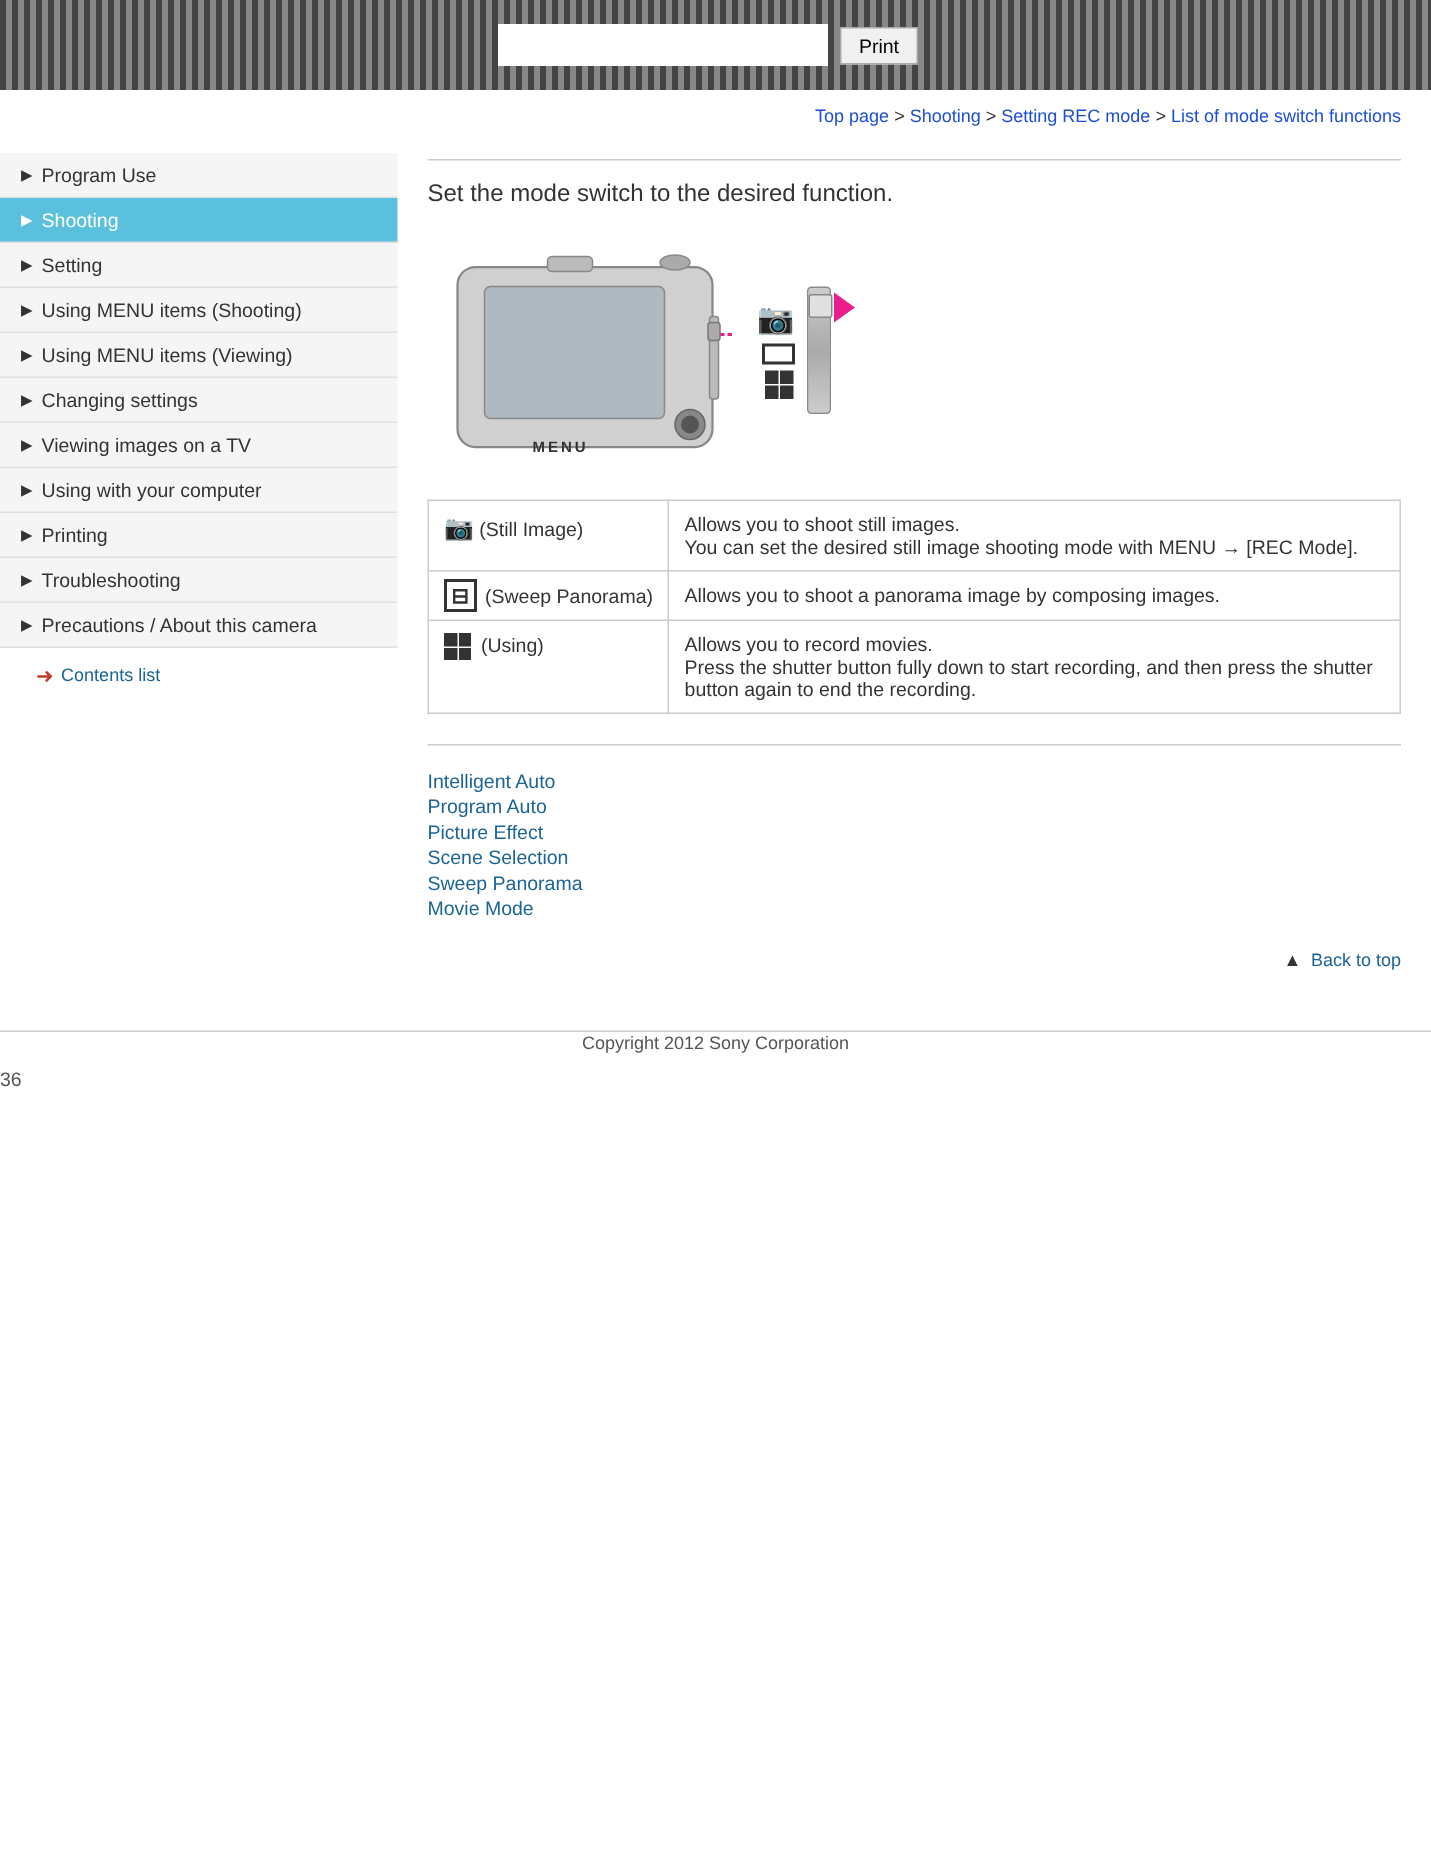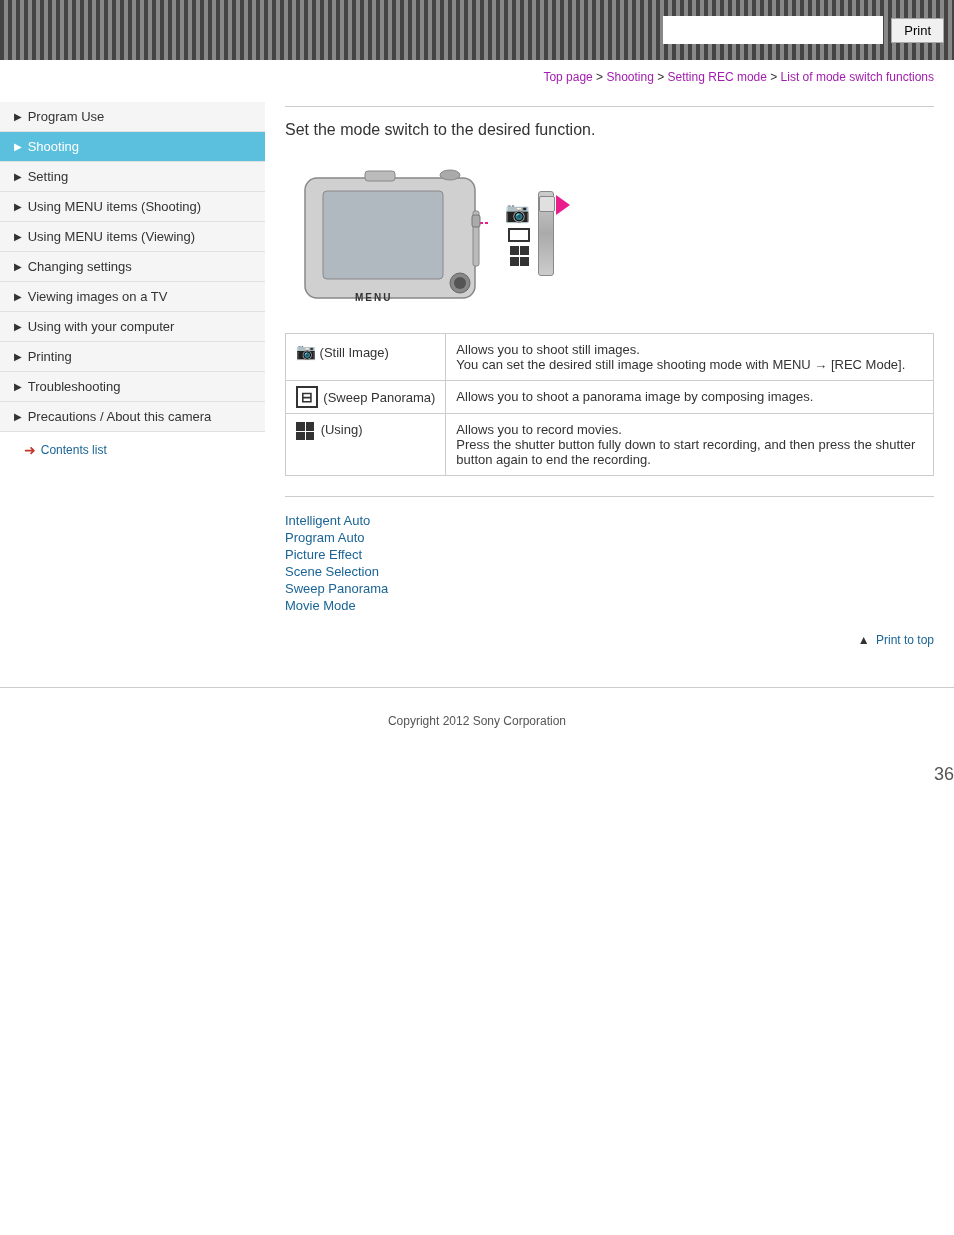"Print" .header { justify-content: flex-end -> center }
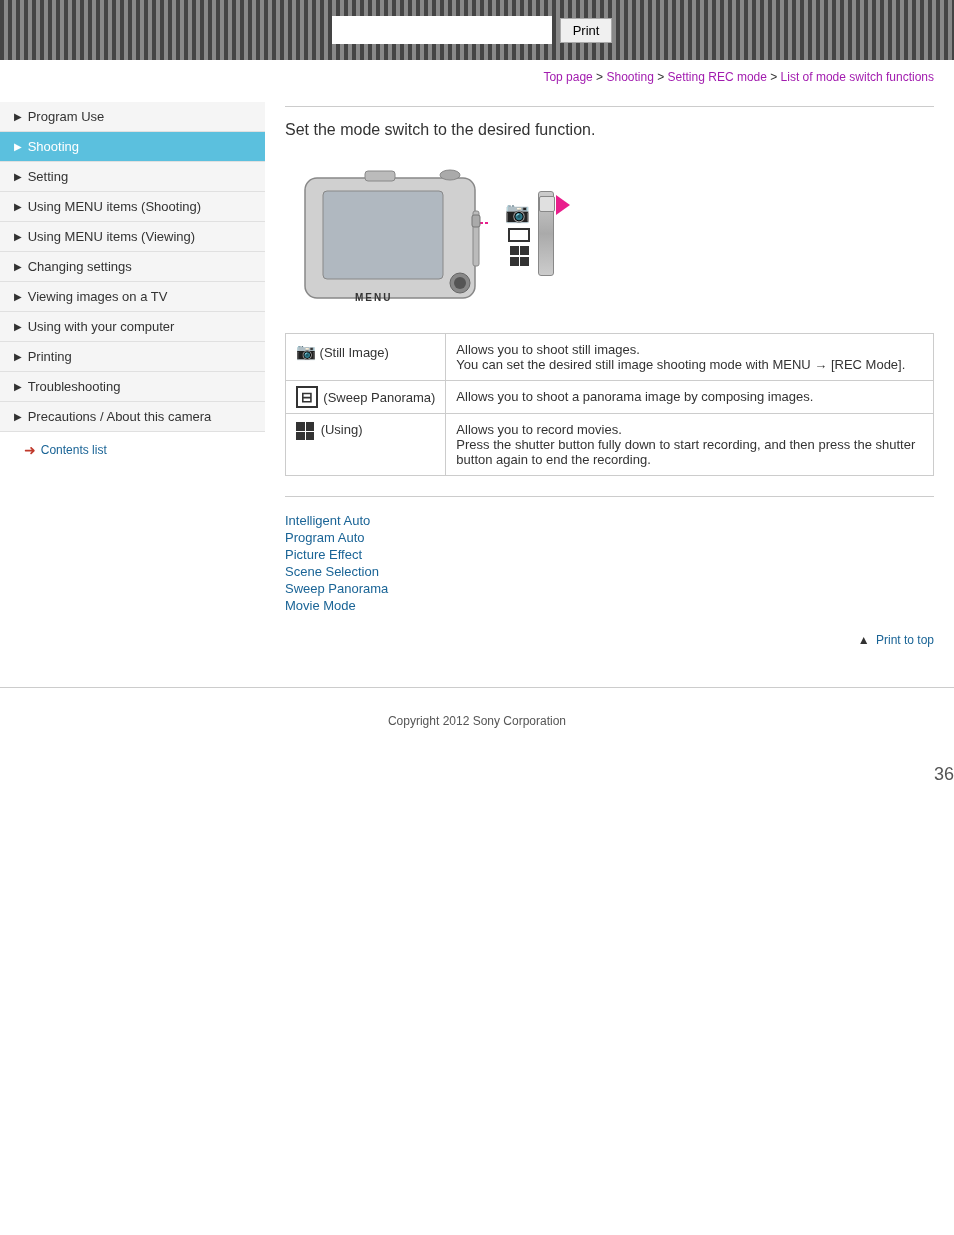"Top page" .breadcrumb a { color: #a21caf -> #1d4ed8 }
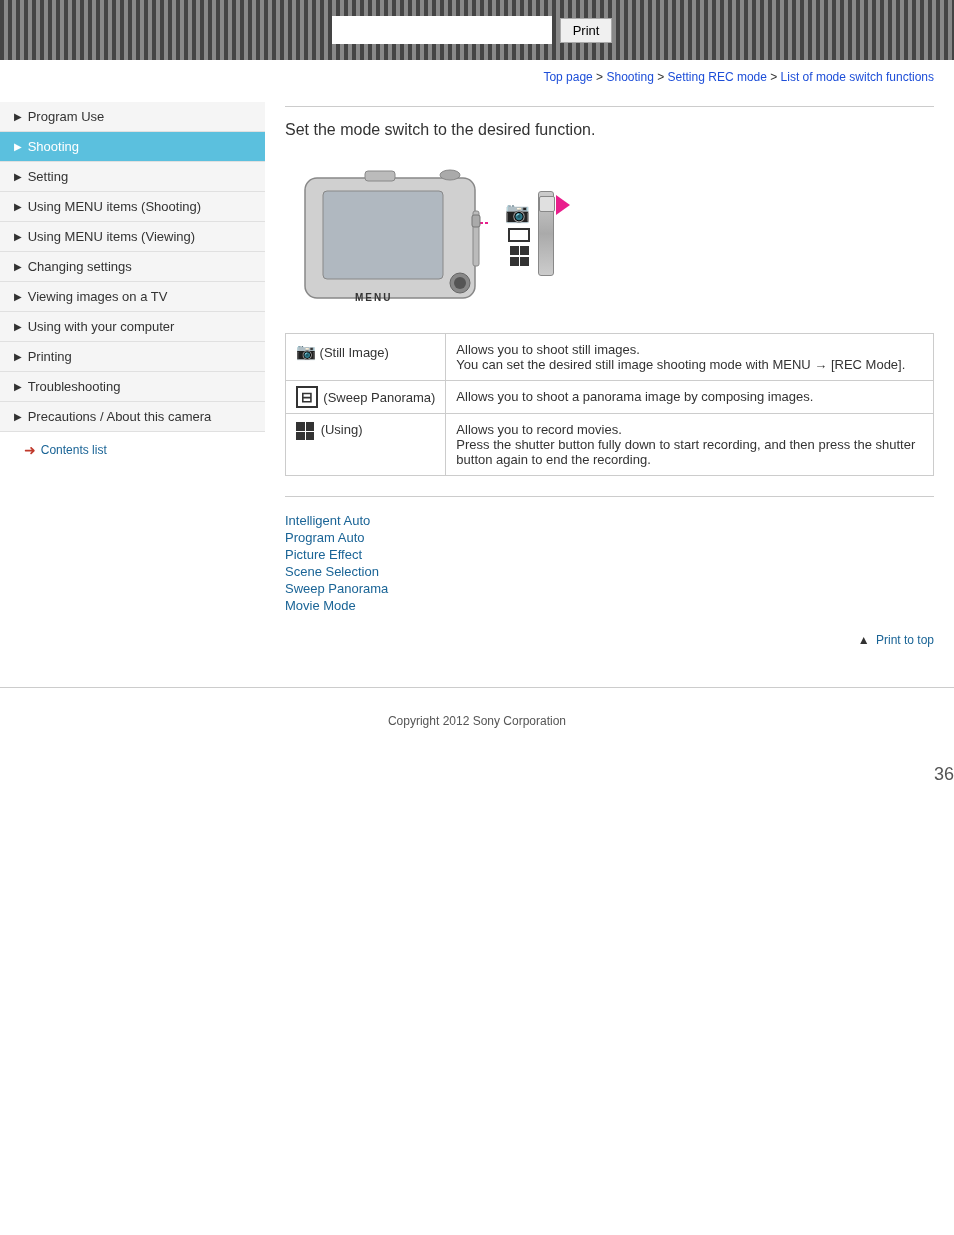"Print to top" span { text: Print -> Back }
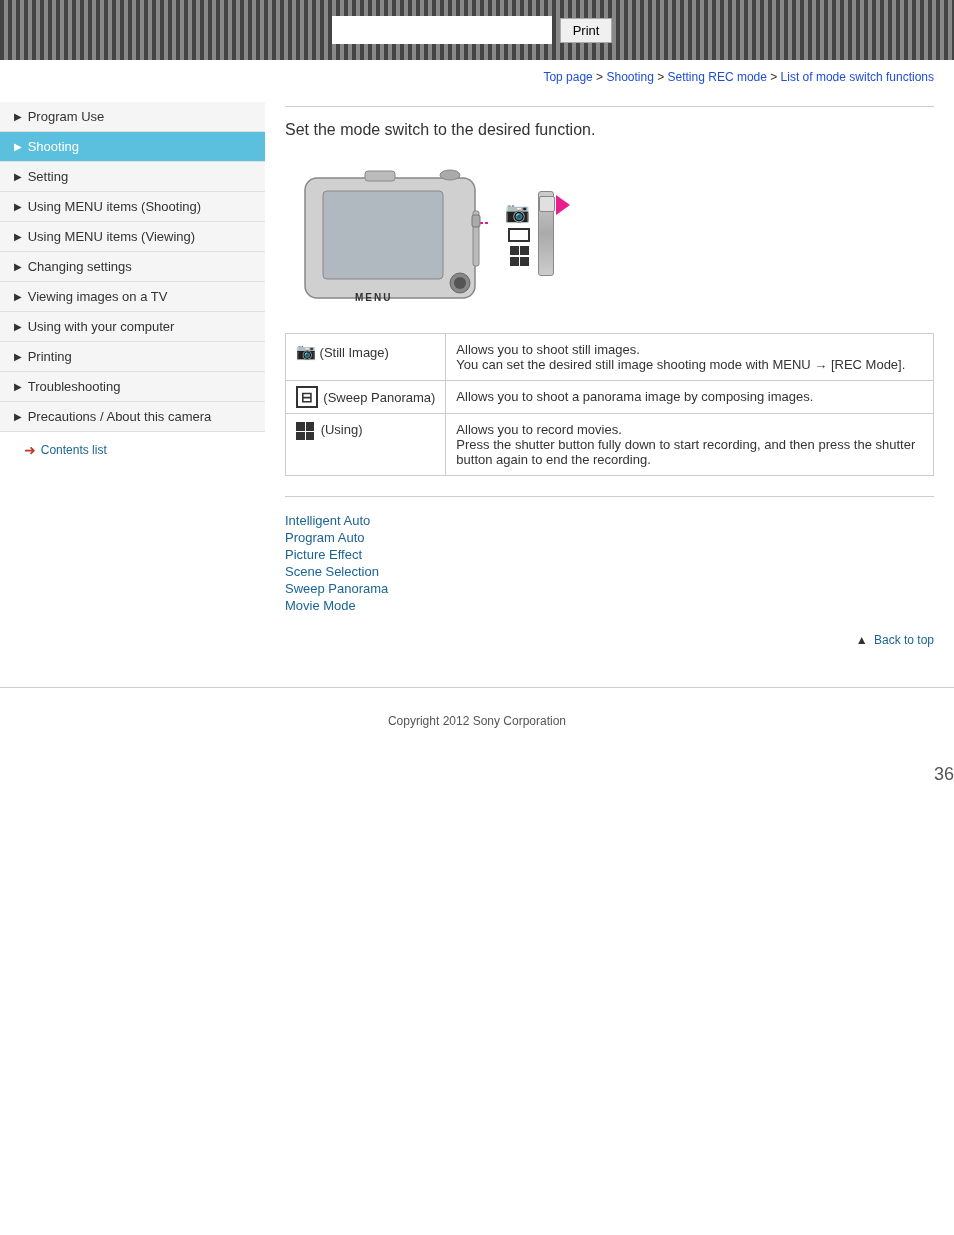"Copyright 2012 Sony Corporation" .footer { padding: 26px -> 0 }
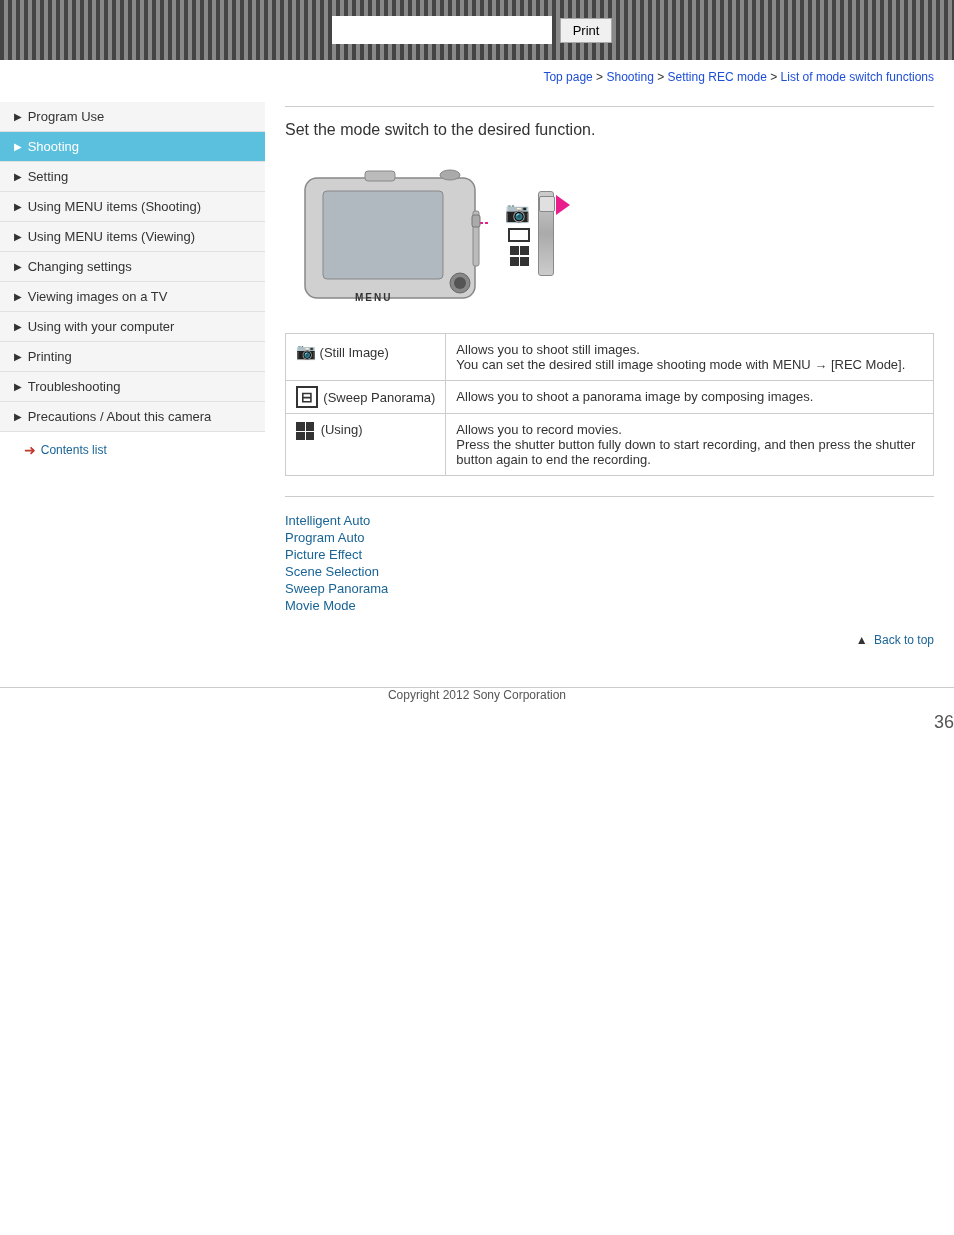"36" .page-number { font-size: 18px -> 13px; text-align: right -> left }
